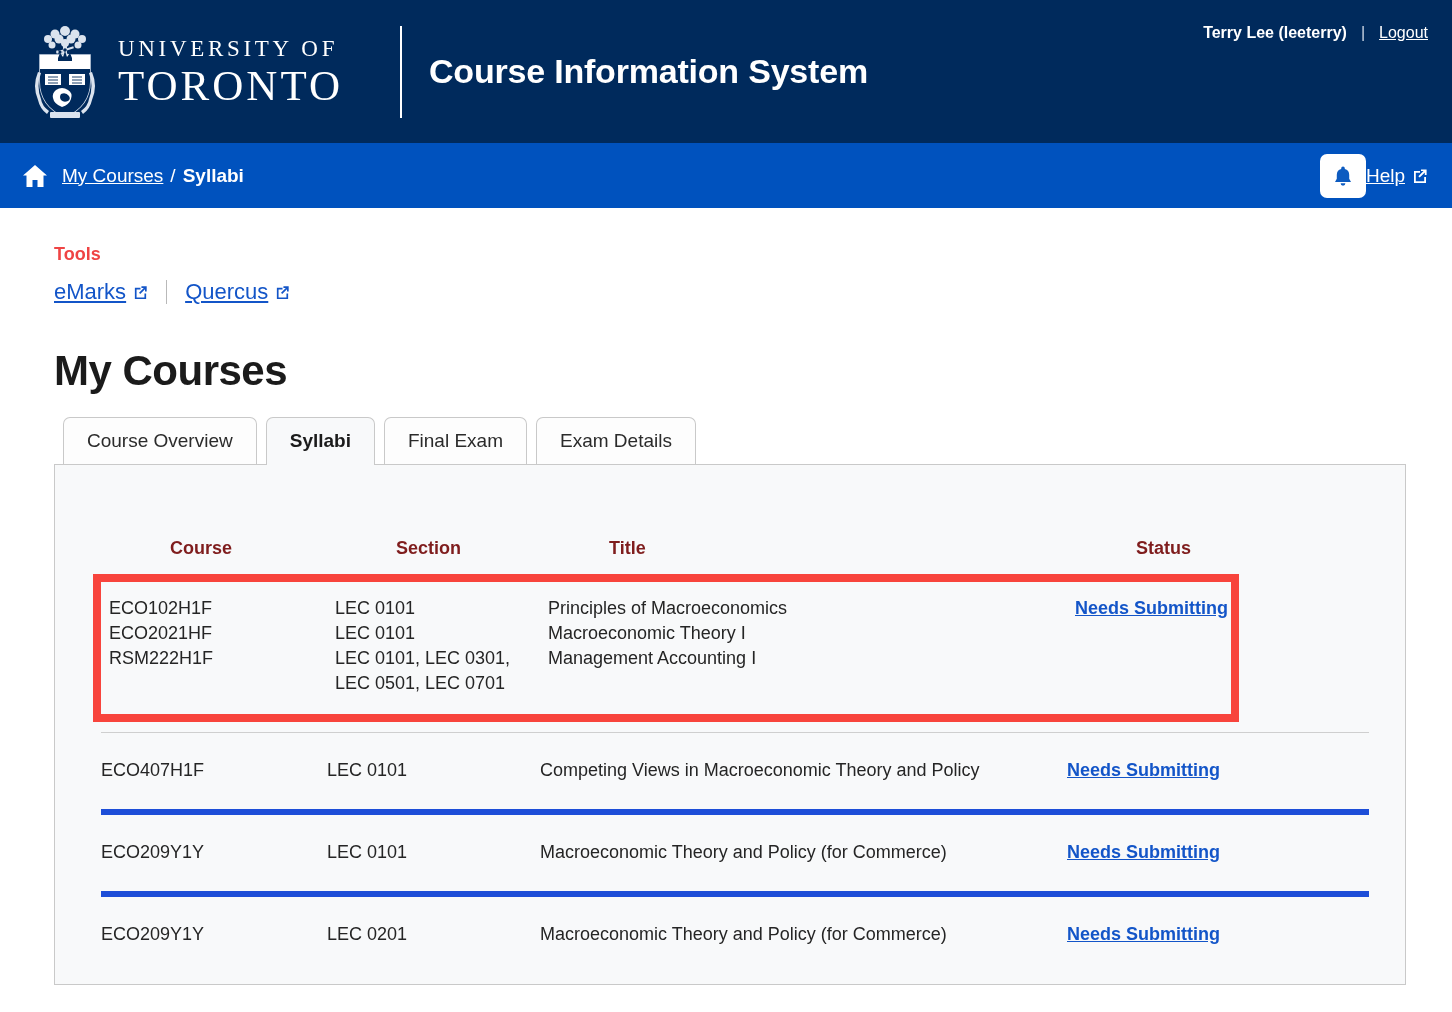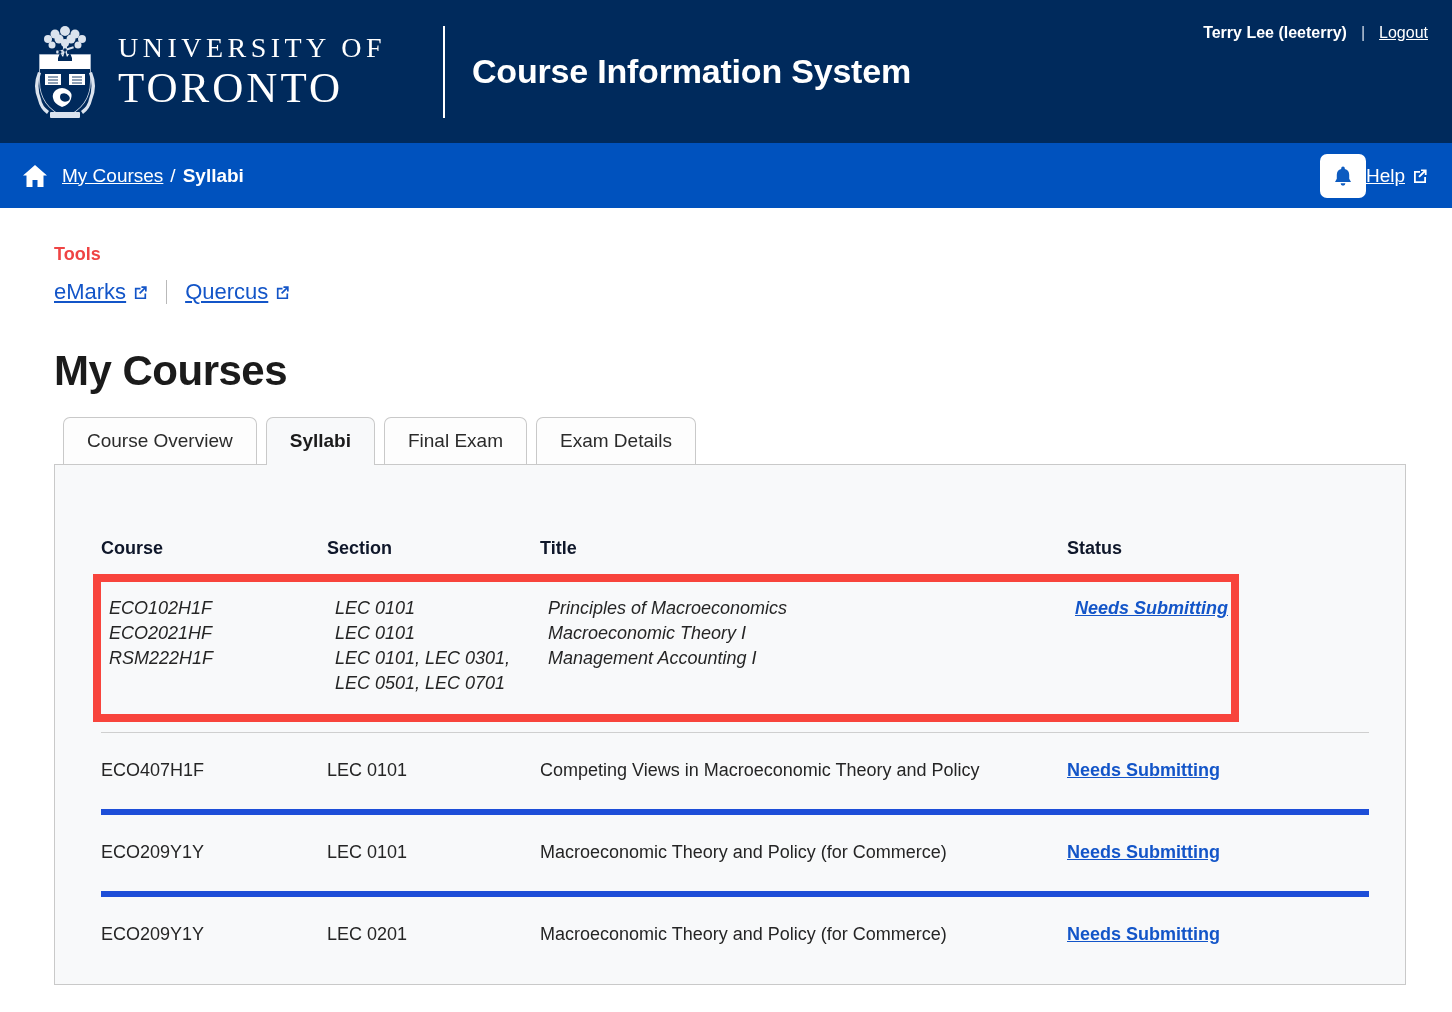"UNIVERSITY OF" .uoft-wordmark .line1 { font-size: 28px -> 23px }
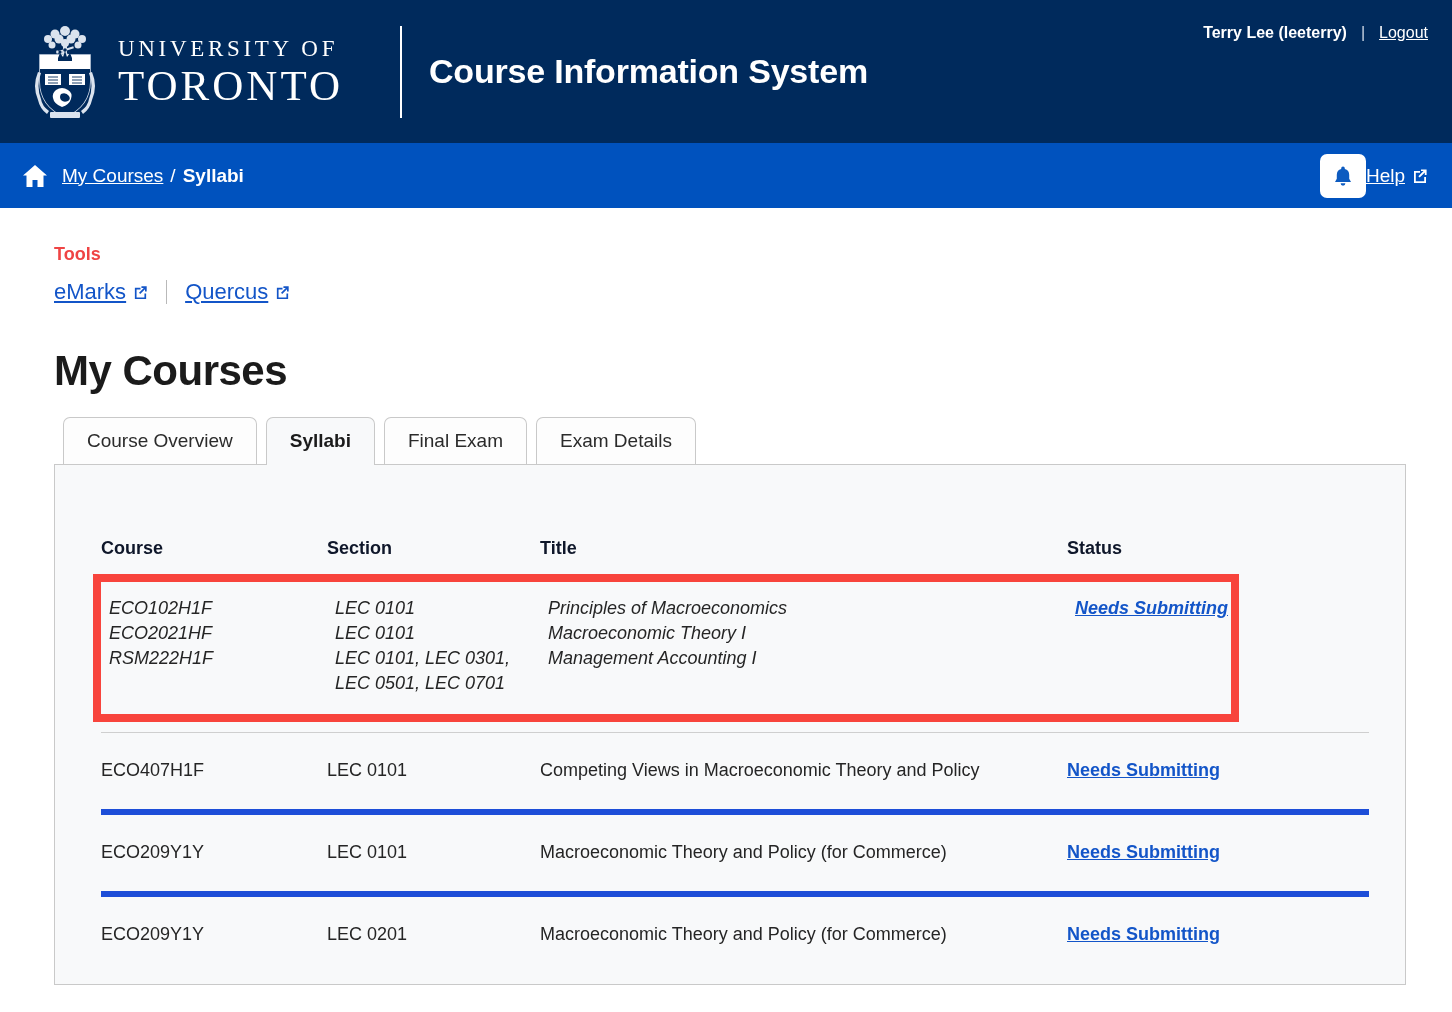"Course" .row.head { color: #0f172a -> #7f1d1d; justify-content: none -> center }
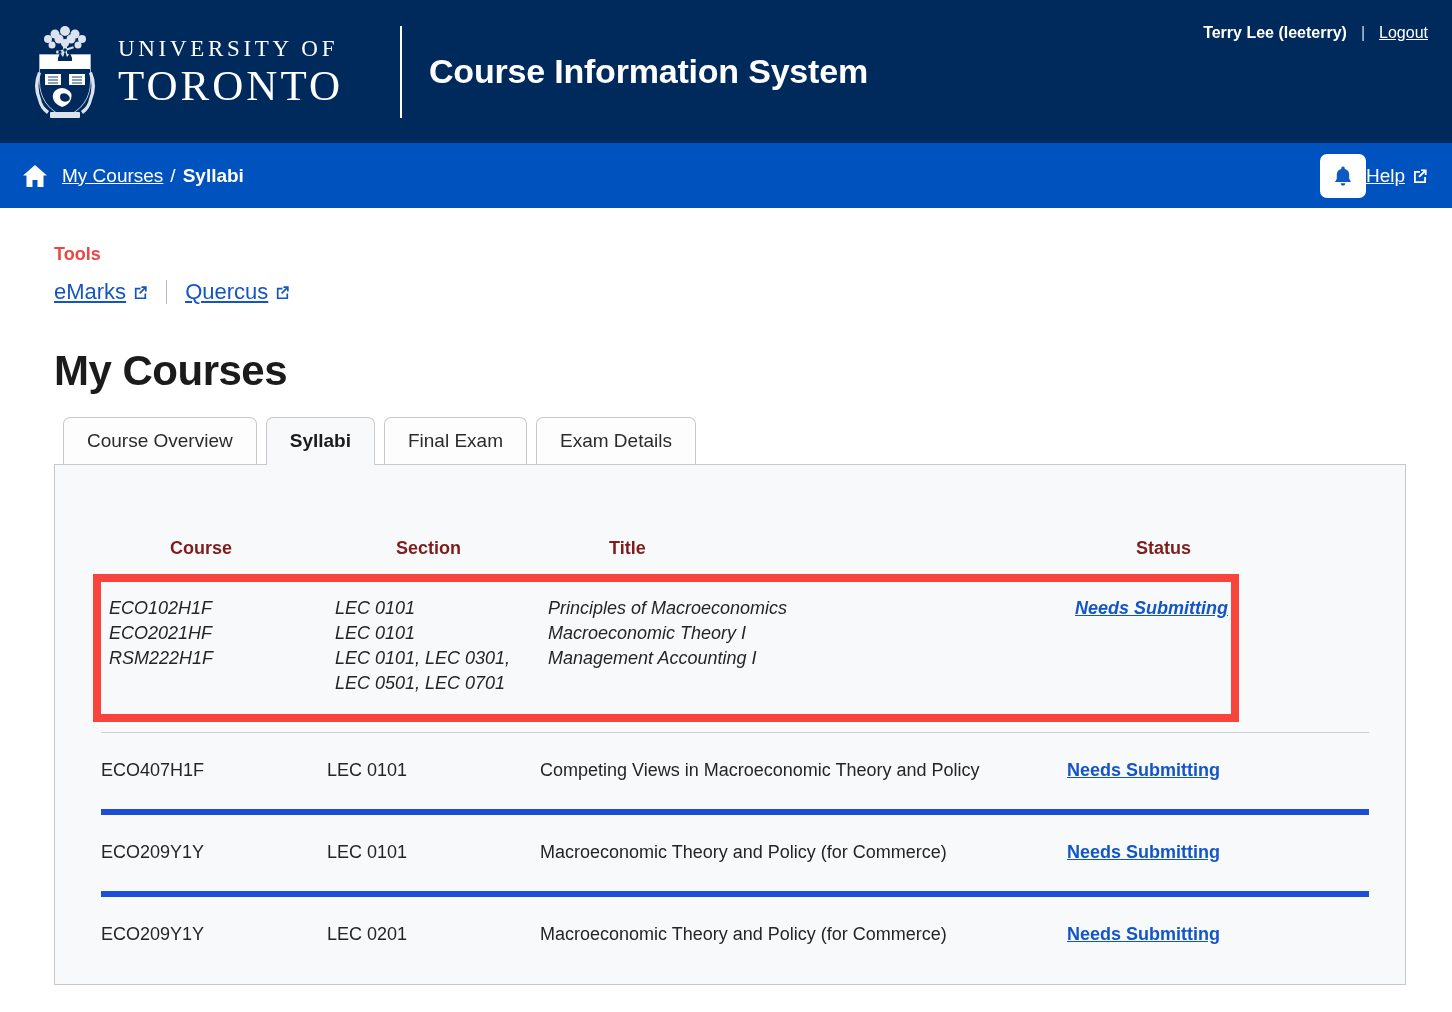"ECO102H1F" .highlight-box { font-style: italic -> none }
